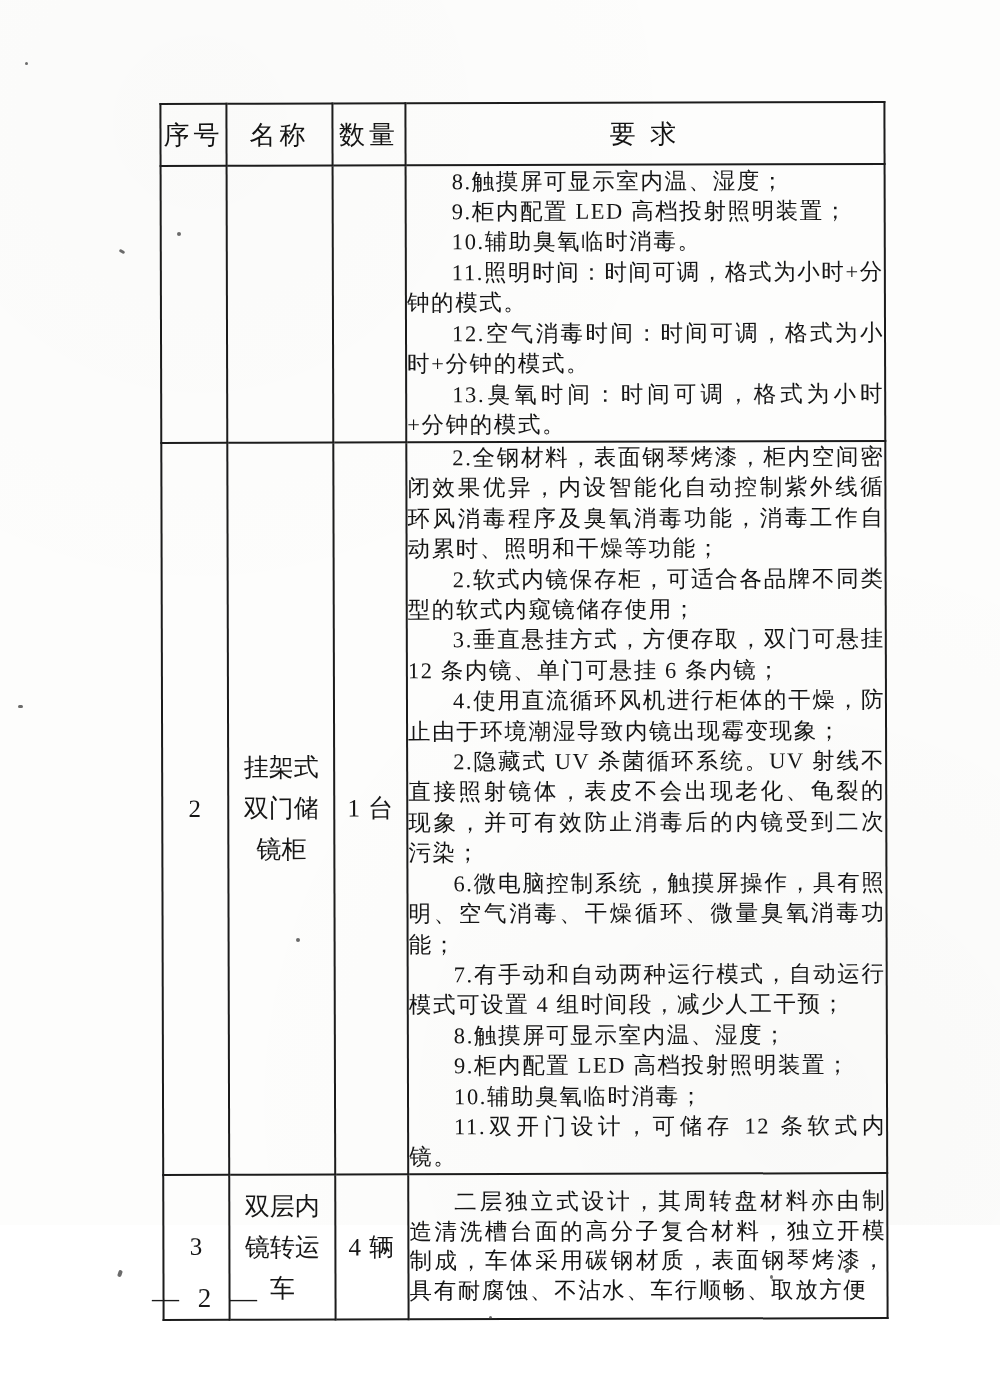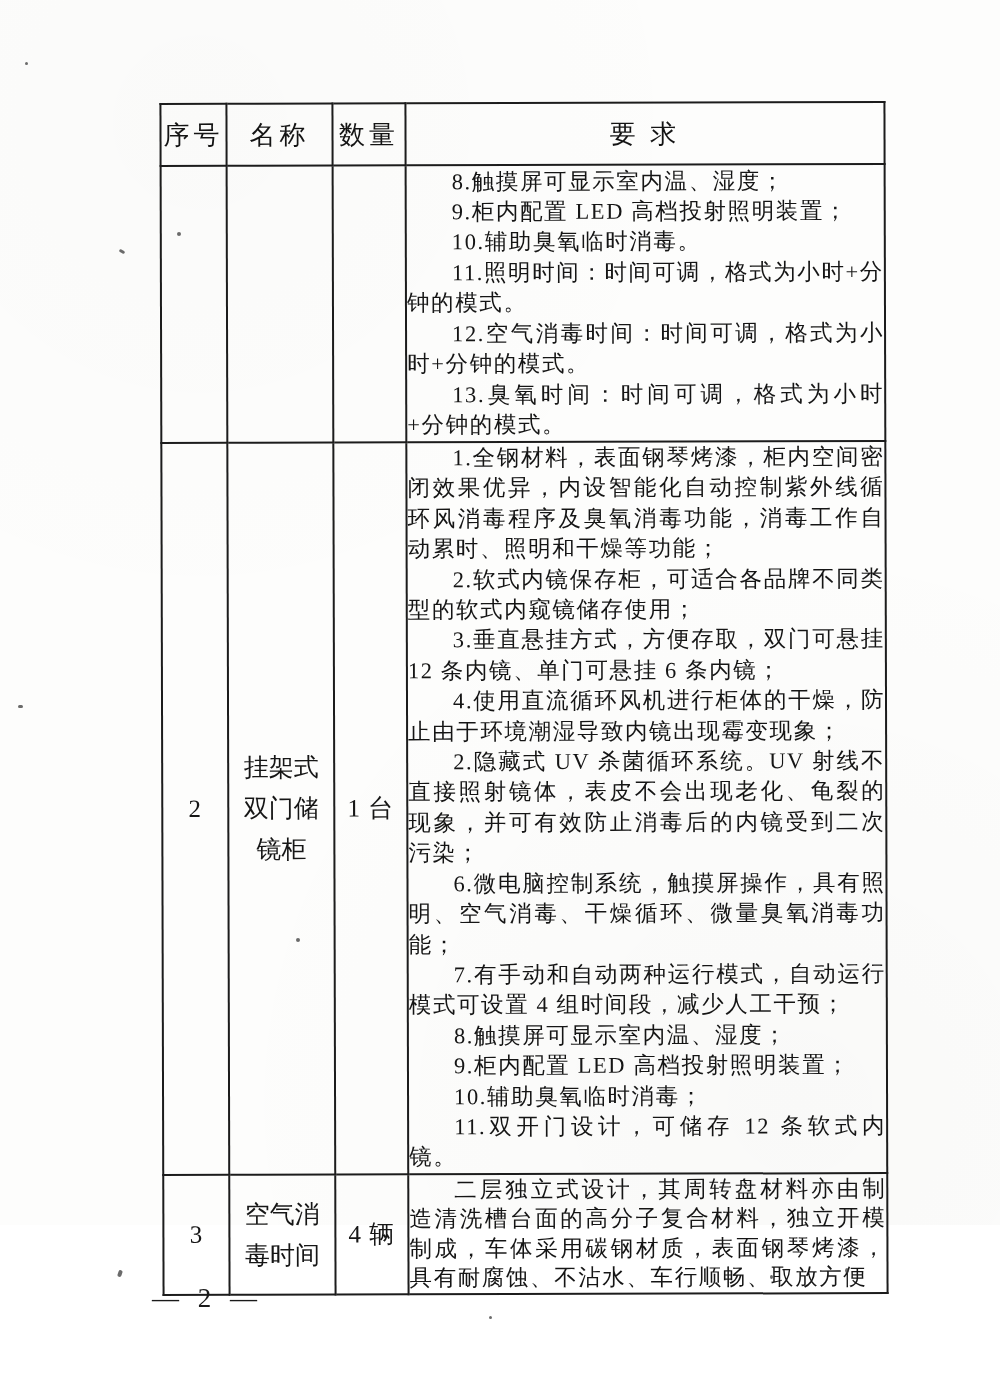"1.全钢材料，表面钢琴烤漆，柜内空间密闭效果优异，内设智能化自动控制紫外线循环风" p.req-p { text: 1 -> 2 }
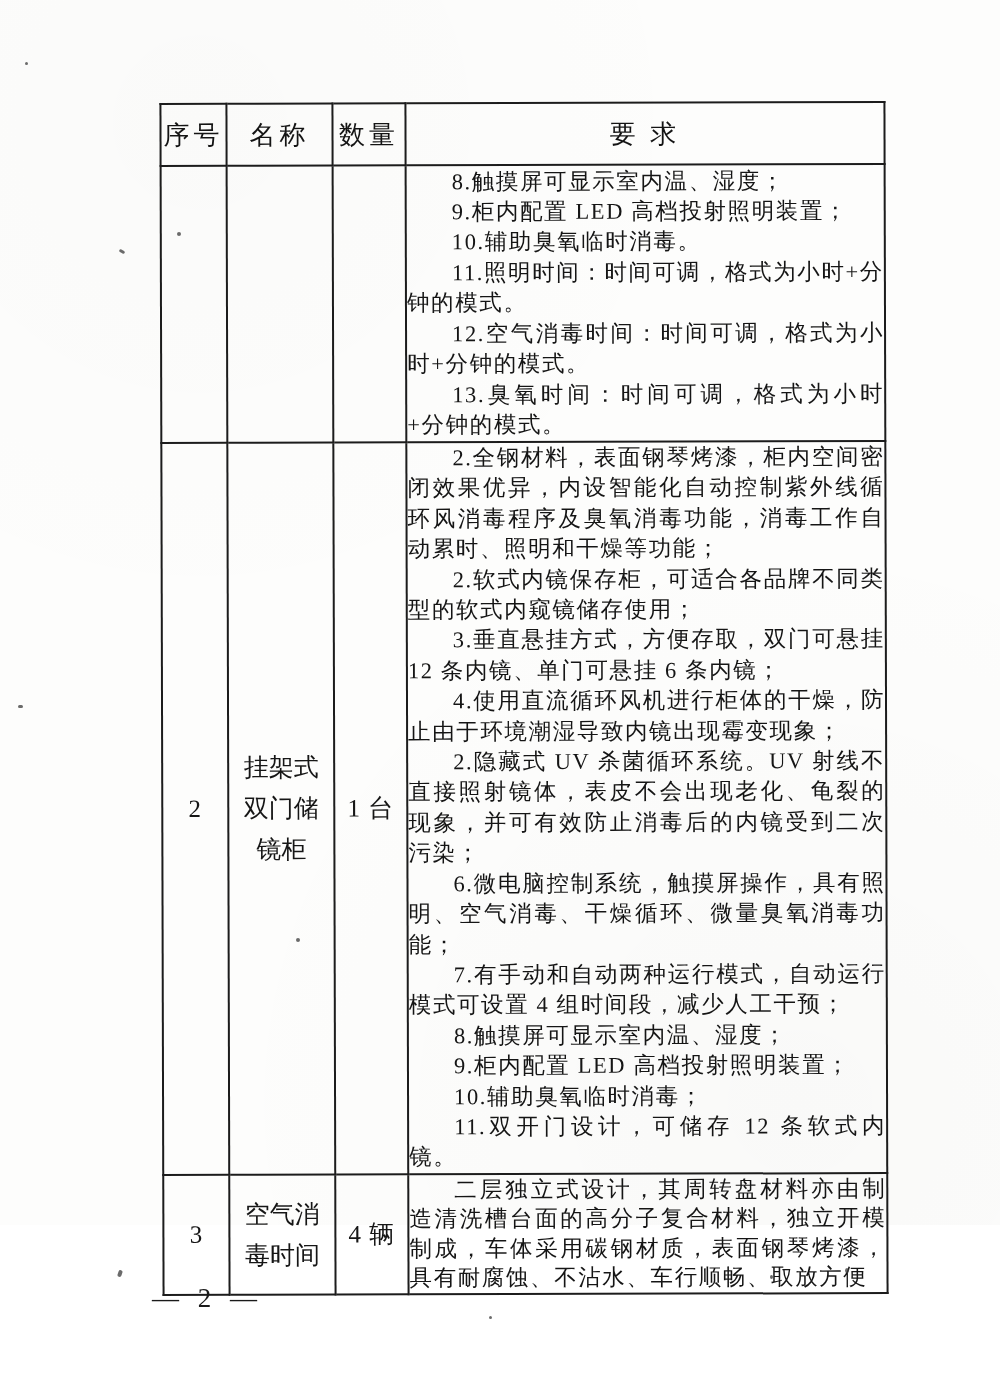"空气消毒时间" div.name-box { text: 空气消毒时间 -> 双层内镜转运车 }
